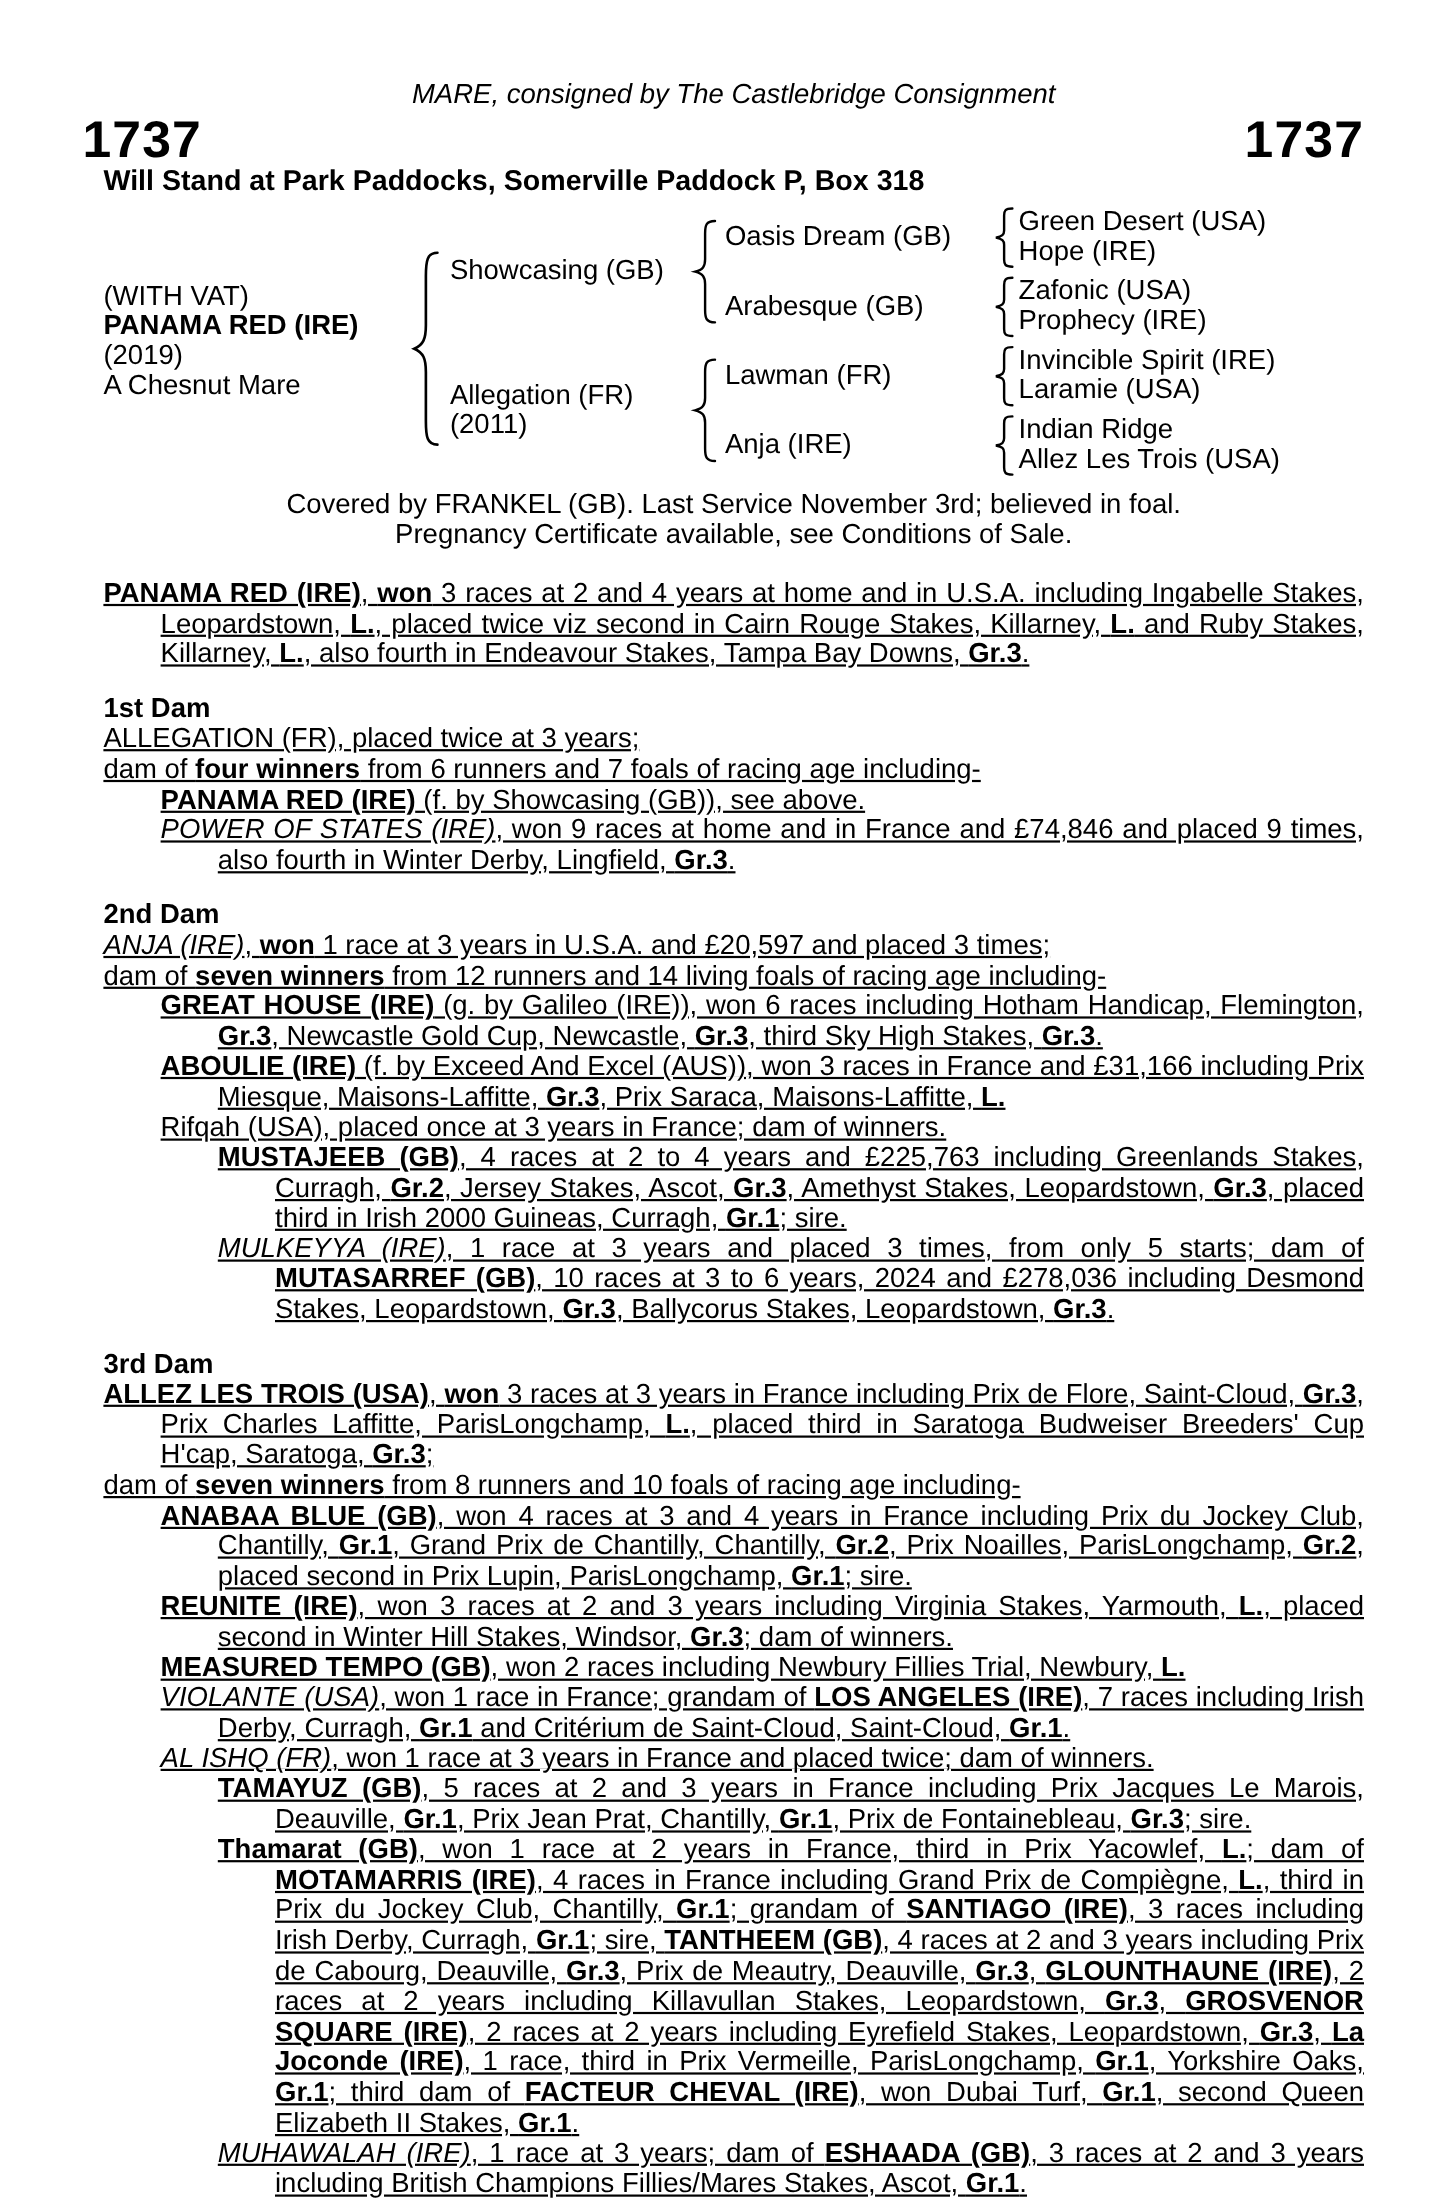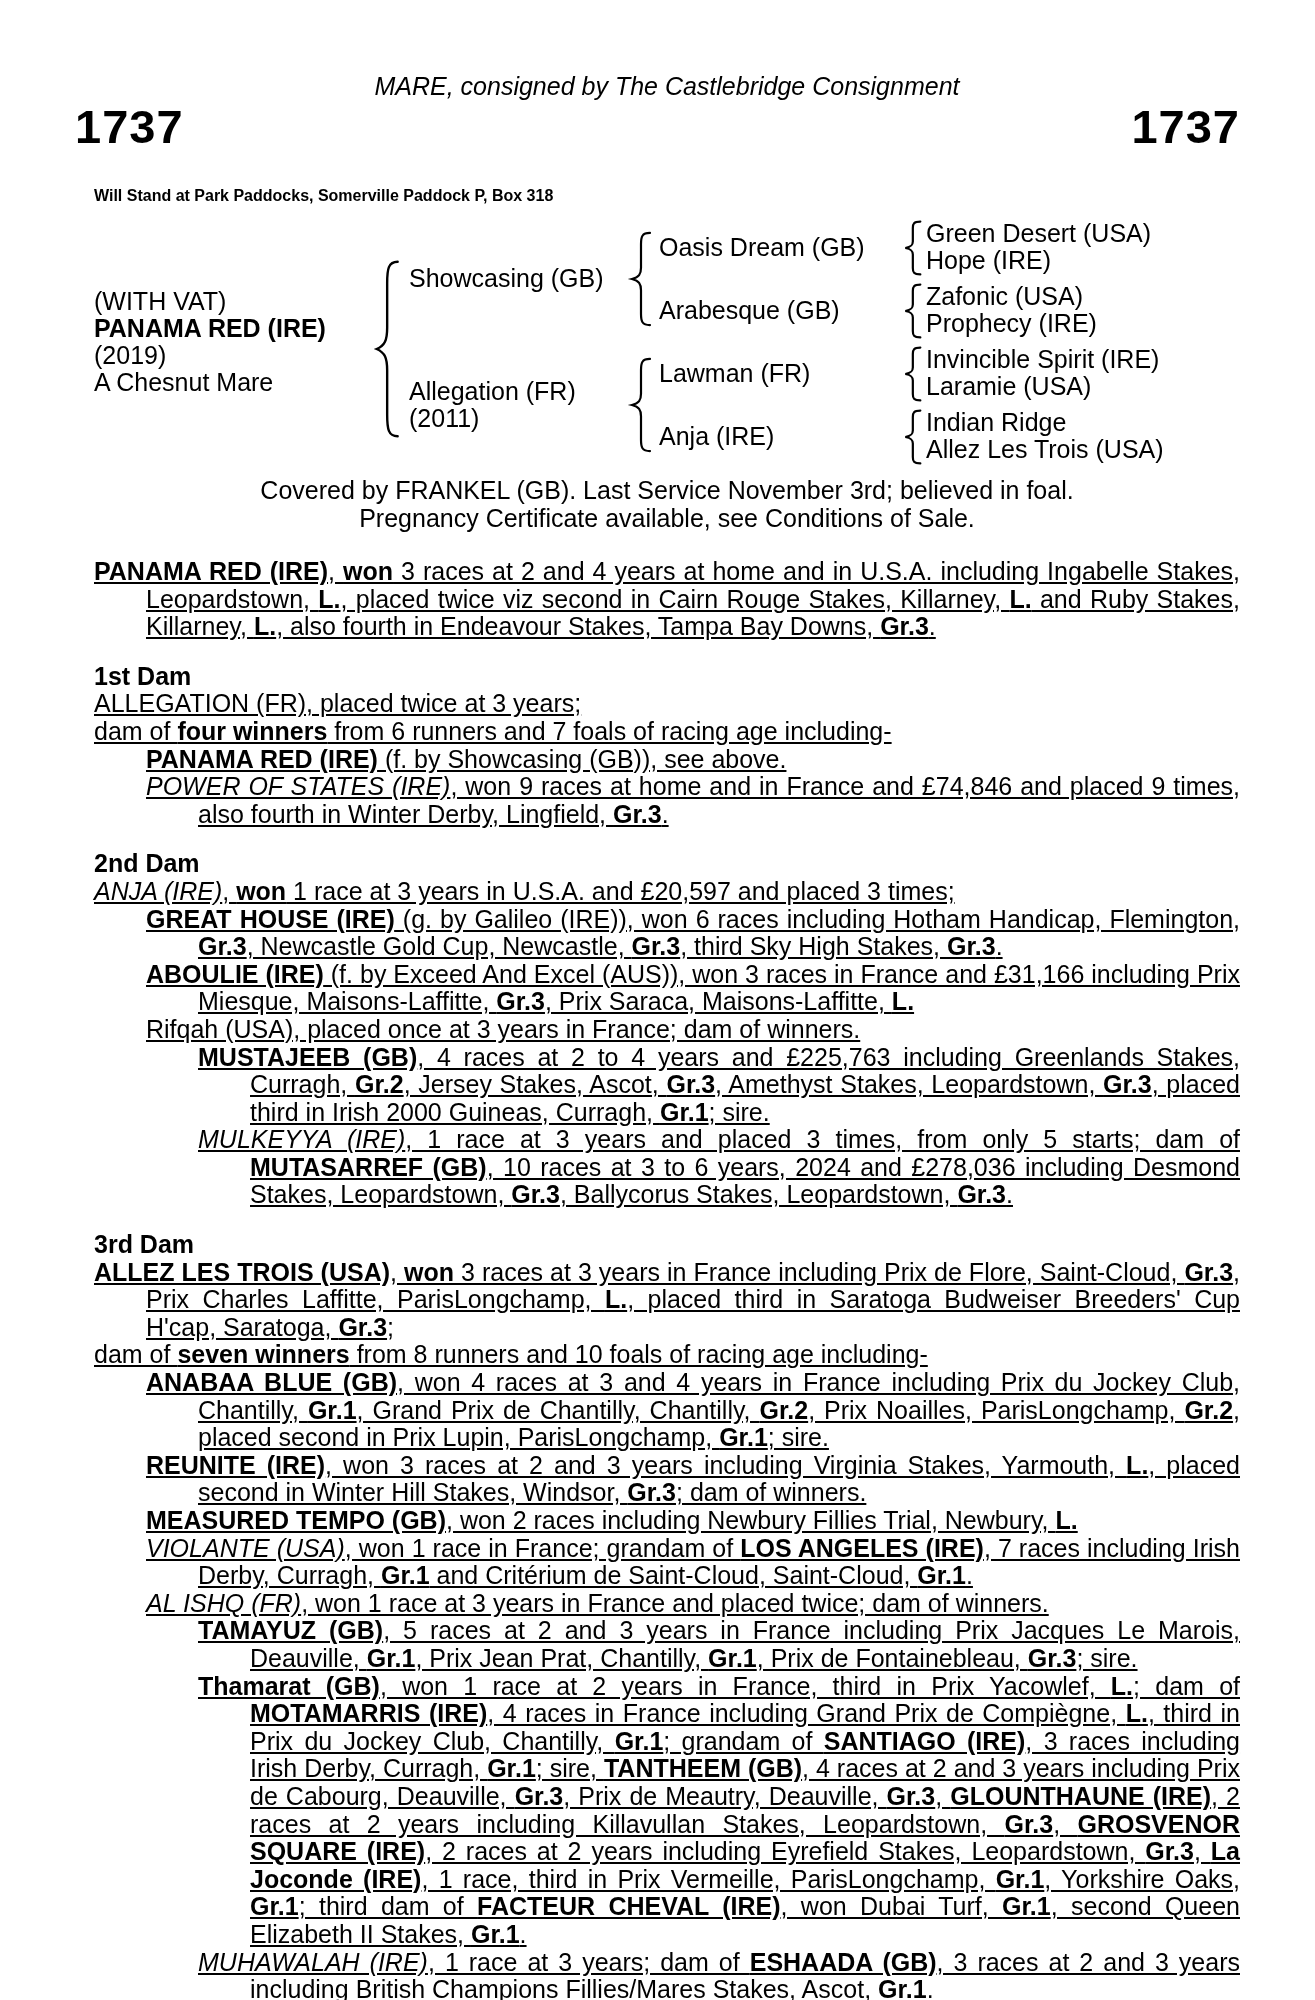"Will Stand at Park Paddocks," .stand-line { font-size: 16px -> 26px; margin-top: 32px -> 0 }
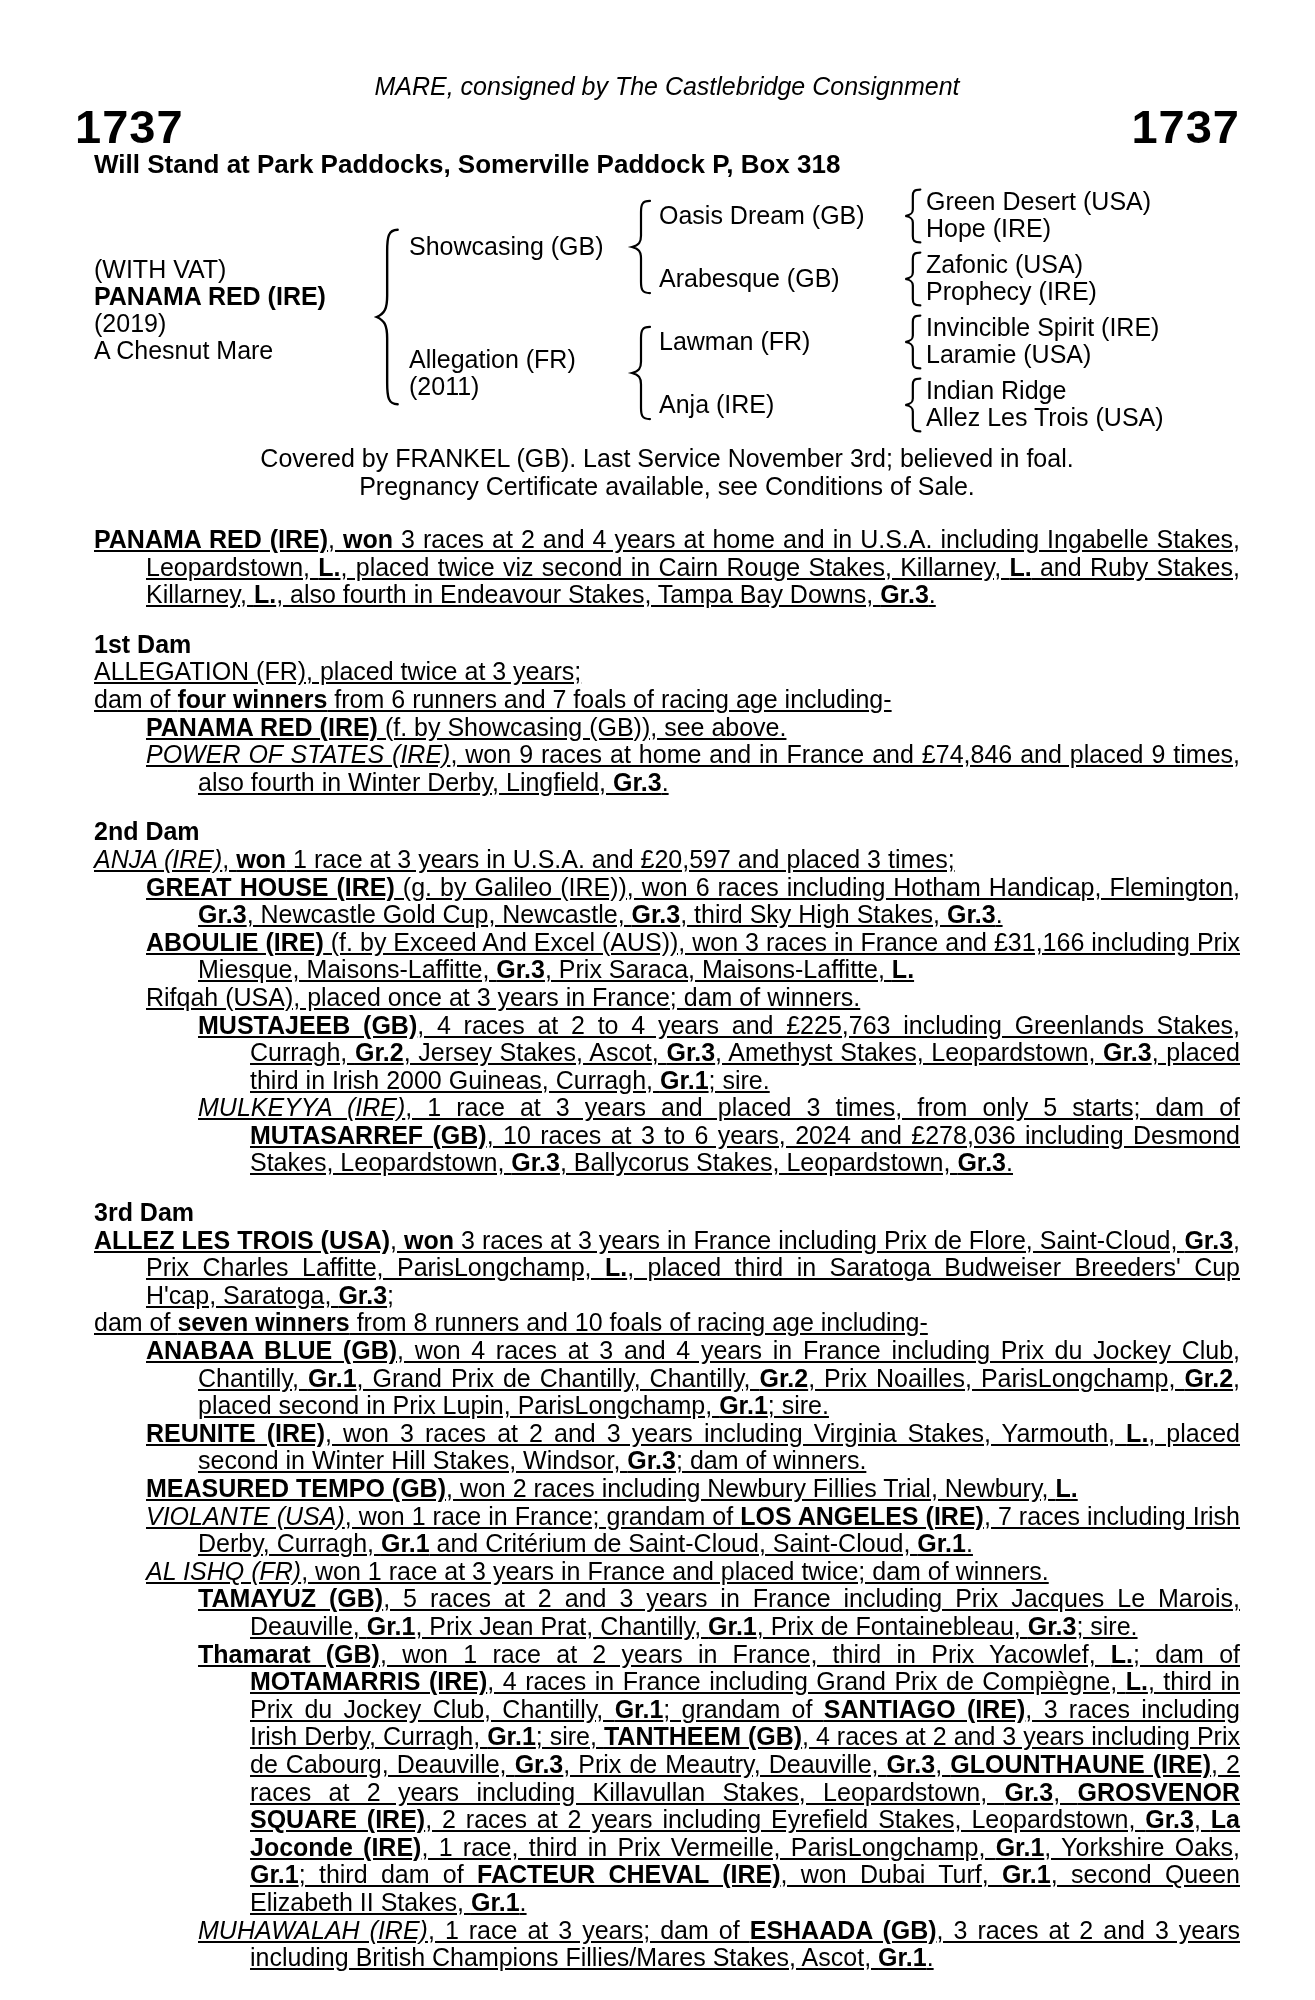"dam of seven winners from 12" div.para { html: none -> <div><span>dam of </span><b>seven winners</b><span> from 12 runners and 14 living foals of racing age including-</span></div> }
